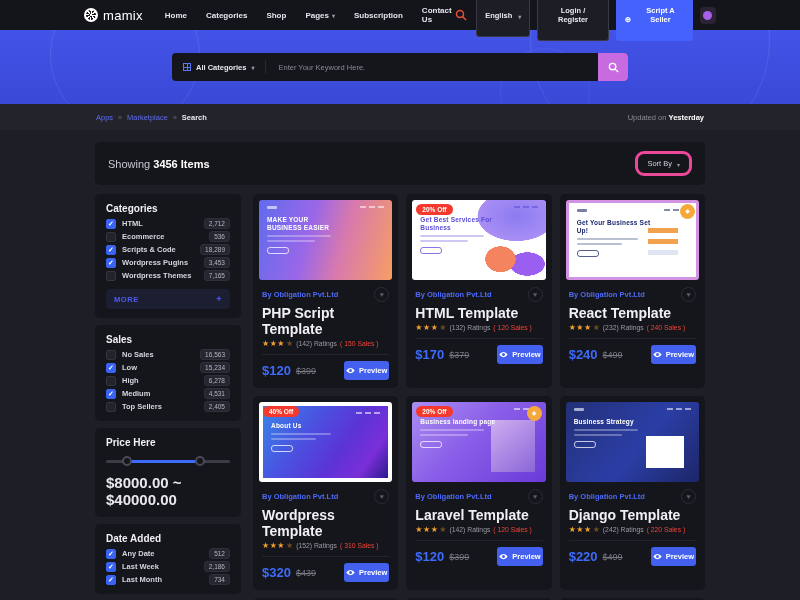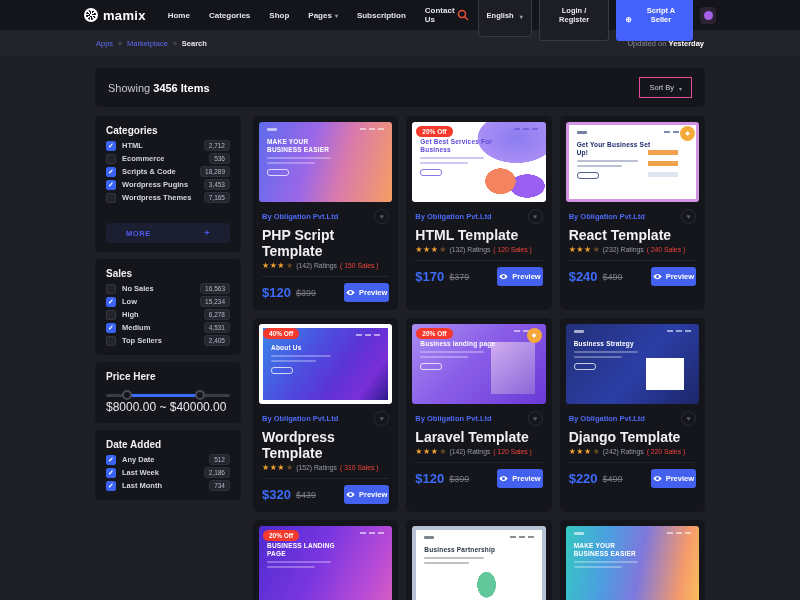"mamix" .brand-name { font-weight: bold -> normal }
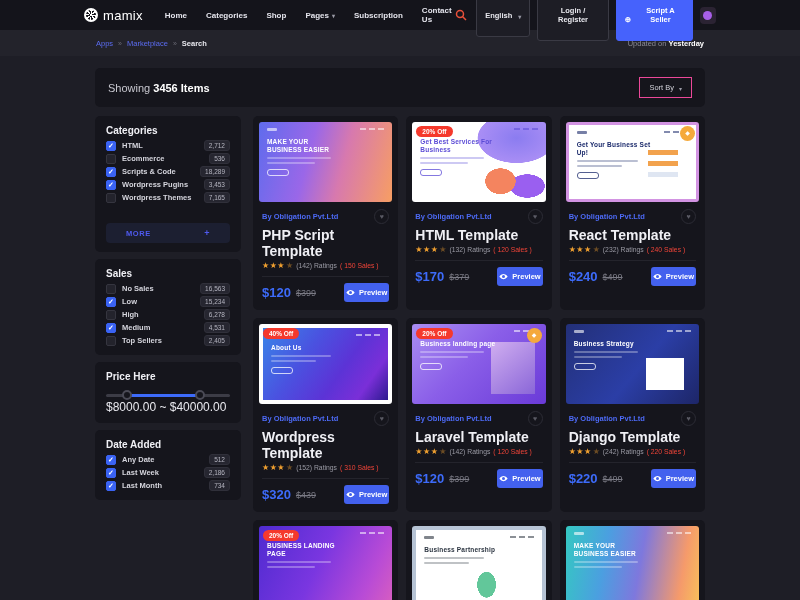"All Categories" section.hero { html: none -> <section> <div></div> <div></div> <div></div> <div> <div> <span></span> <span>All Categories</span> <span>▾</span> </div> <span></span> <input> <button> <svg> <circle></circle> <line></line> </svg> </button> </div> </section> }
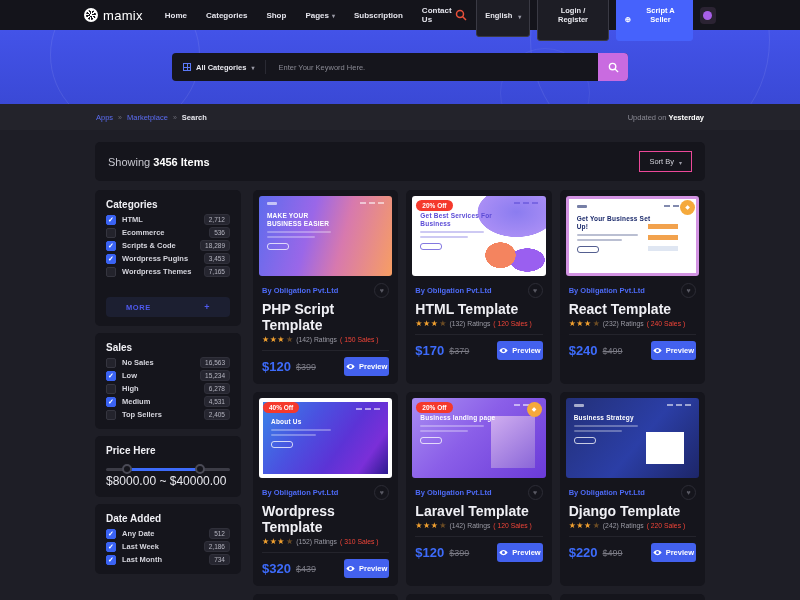"Sort By" .sort-btn { border: 1px solid #ec4899 -> 3px solid #ec4899; border-radius: 0 -> 9px }
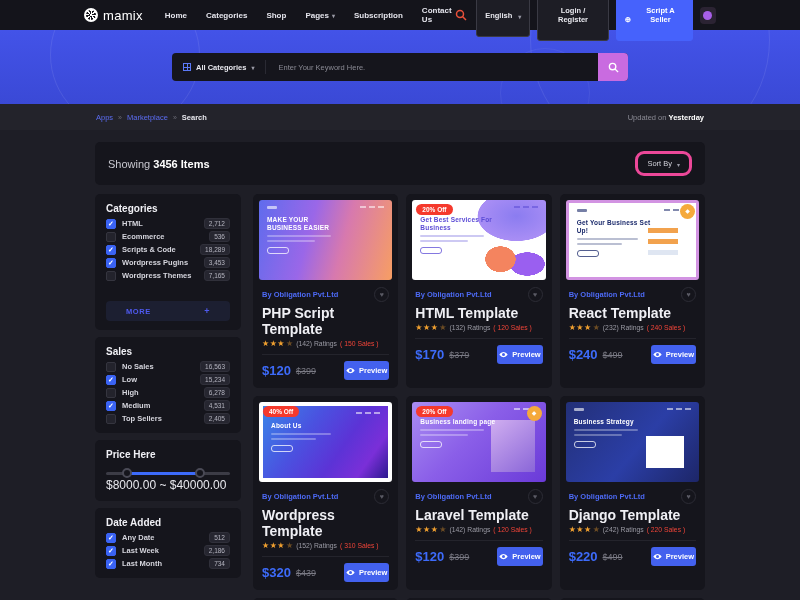"MORE" .more-row { margin-top: 20px -> 8px; padding: 5px 20px -> 5px 8px }
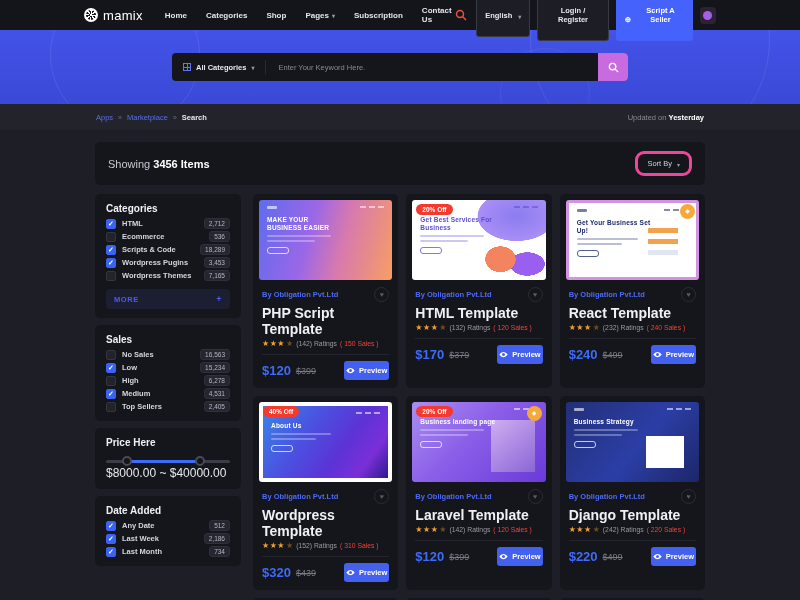"$8000.00 ~ $40000.00" .price-val { font-size: 12px -> 15px; font-weight: normal -> bold; margin-top: none -> 8px }
